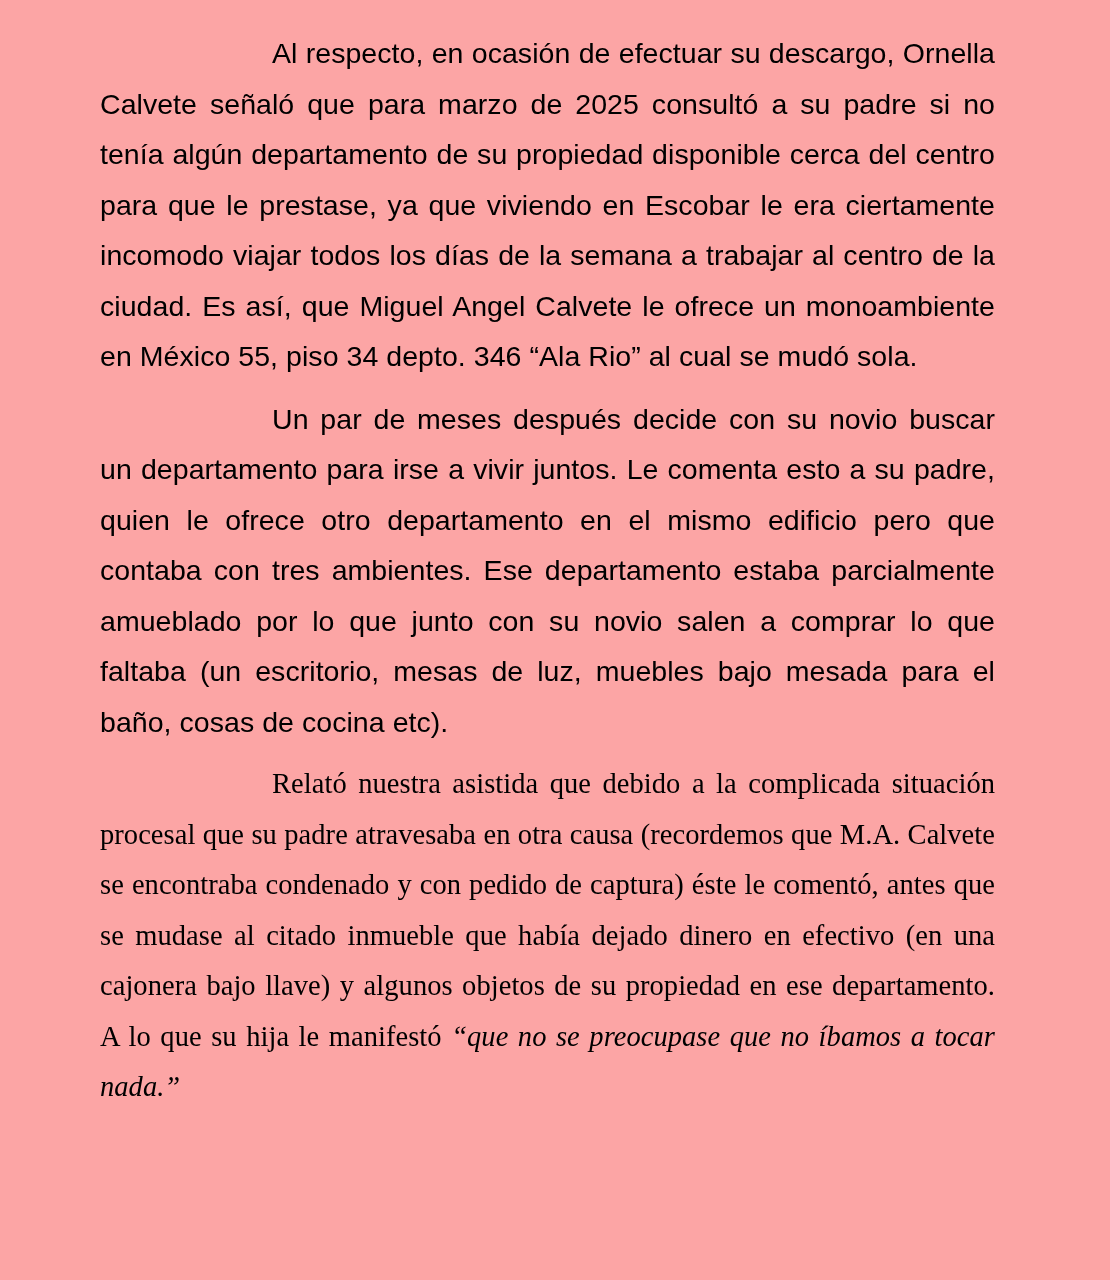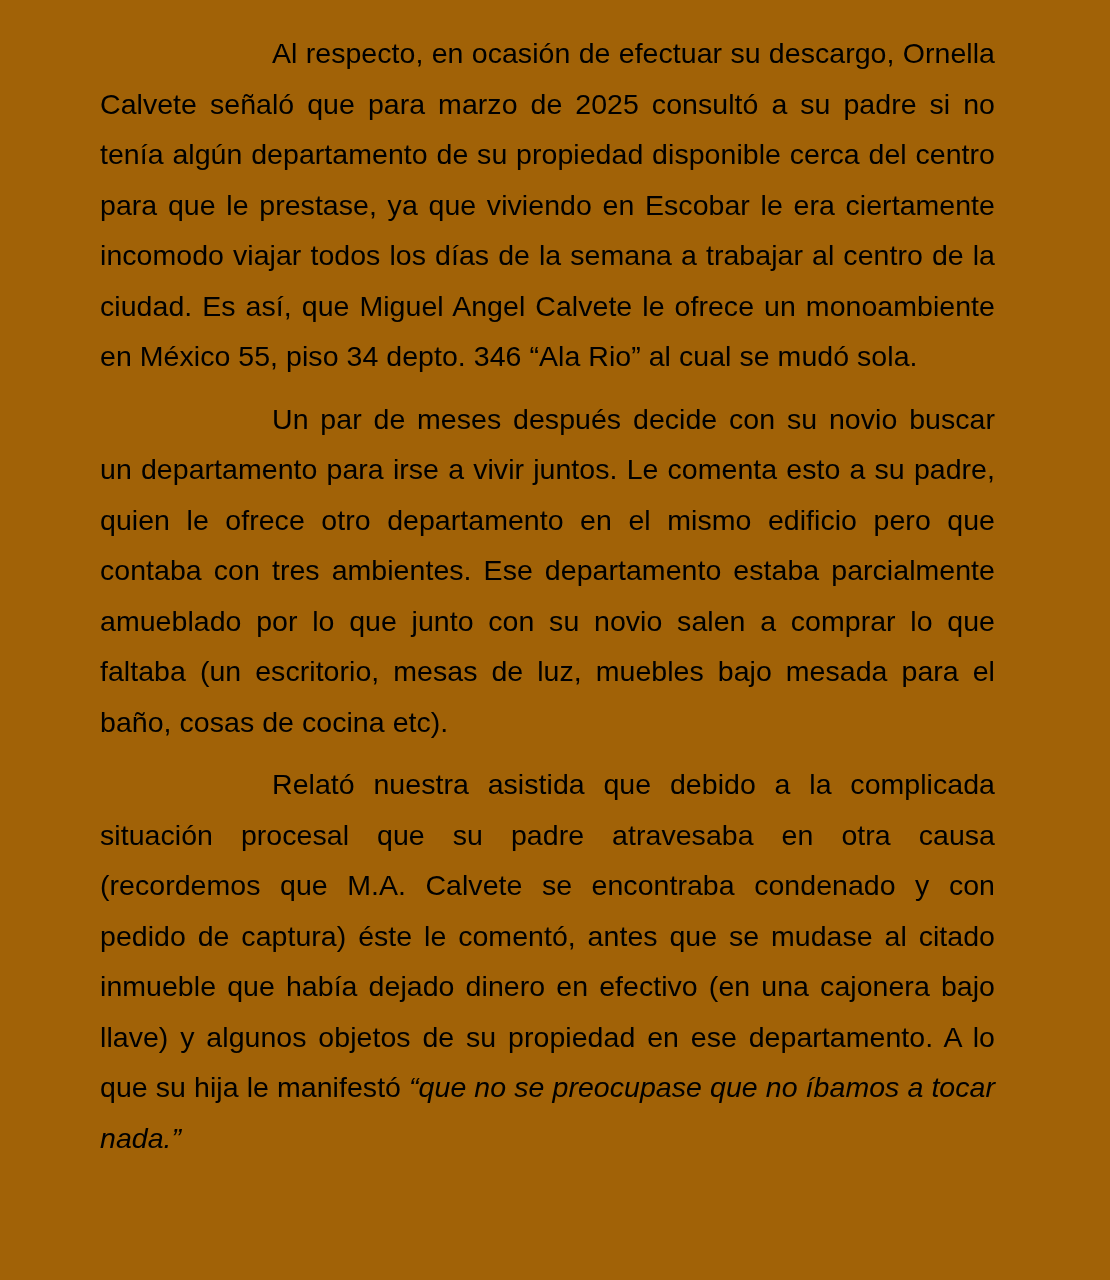"Al respecto, en ocasión de" #page { background: #a16207 -> #fca5a5 }
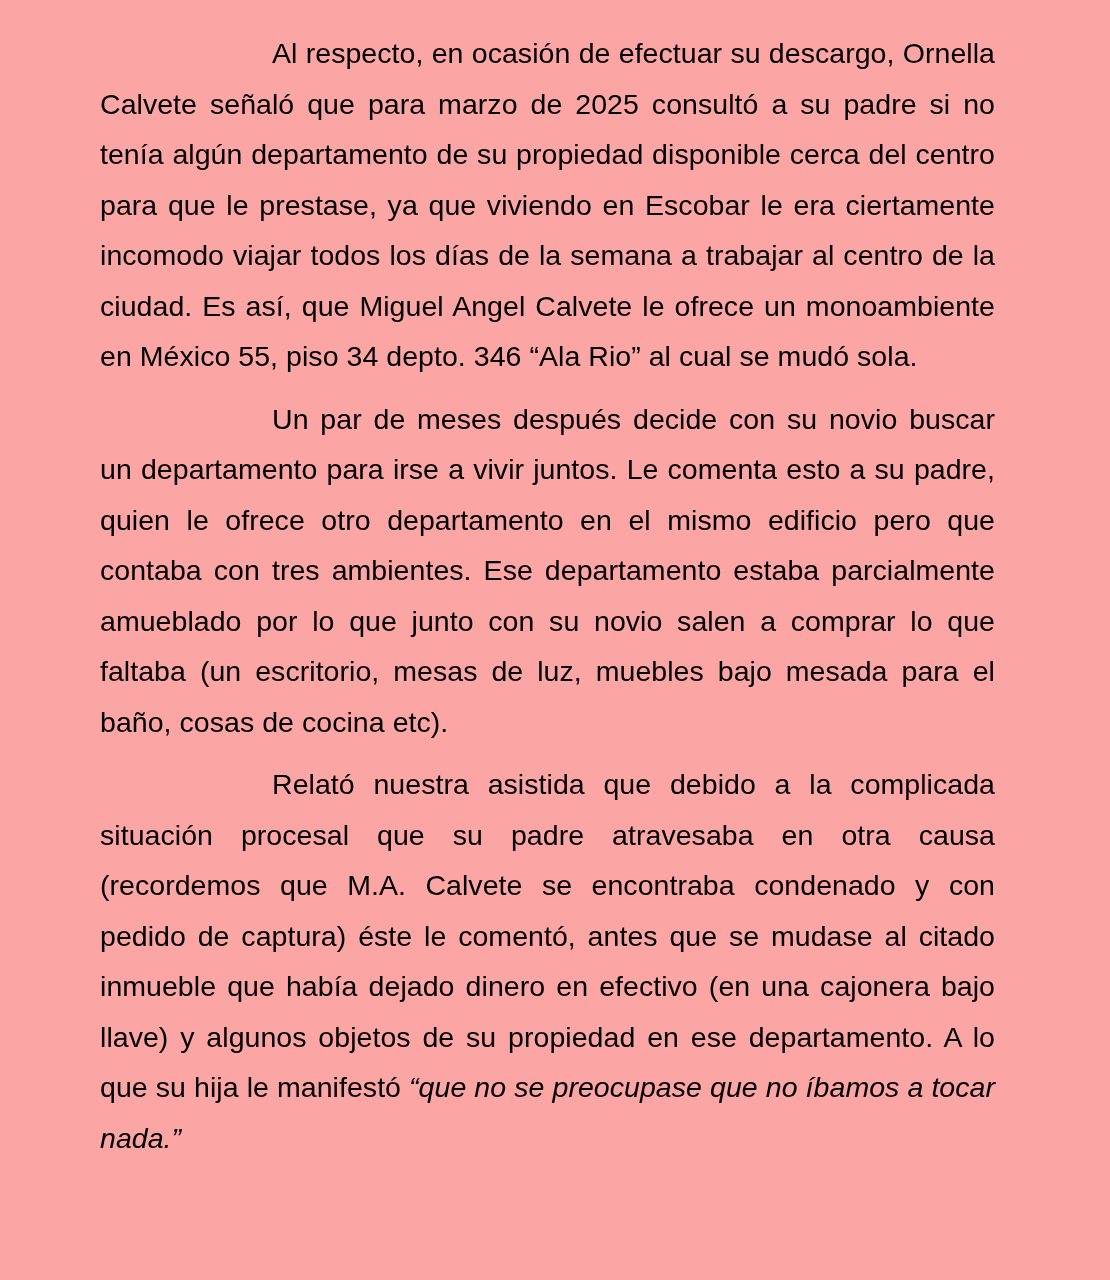"Relató nuestra asistida que debido" p.para:last-child { font-family: none -> Liberation Serif, serif }
